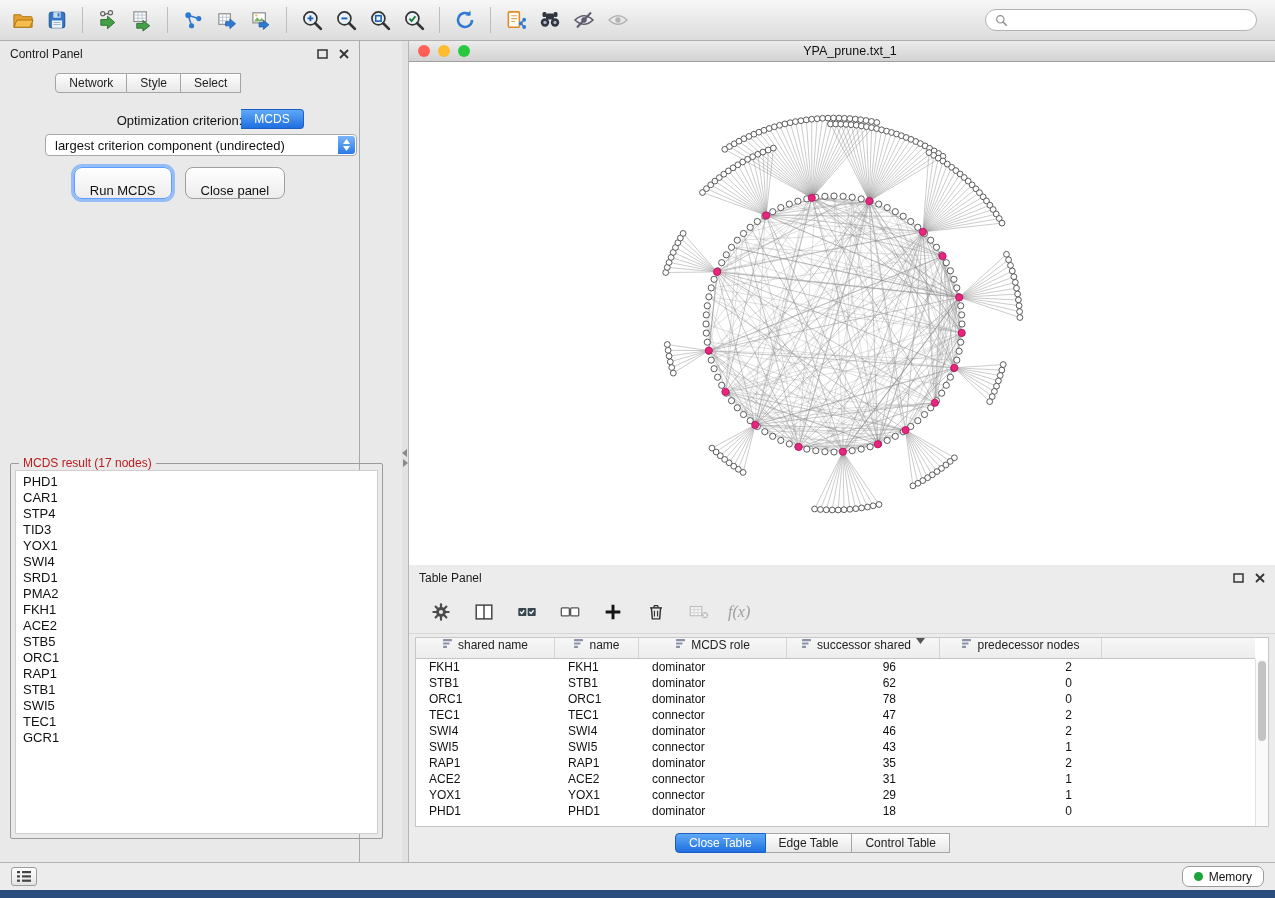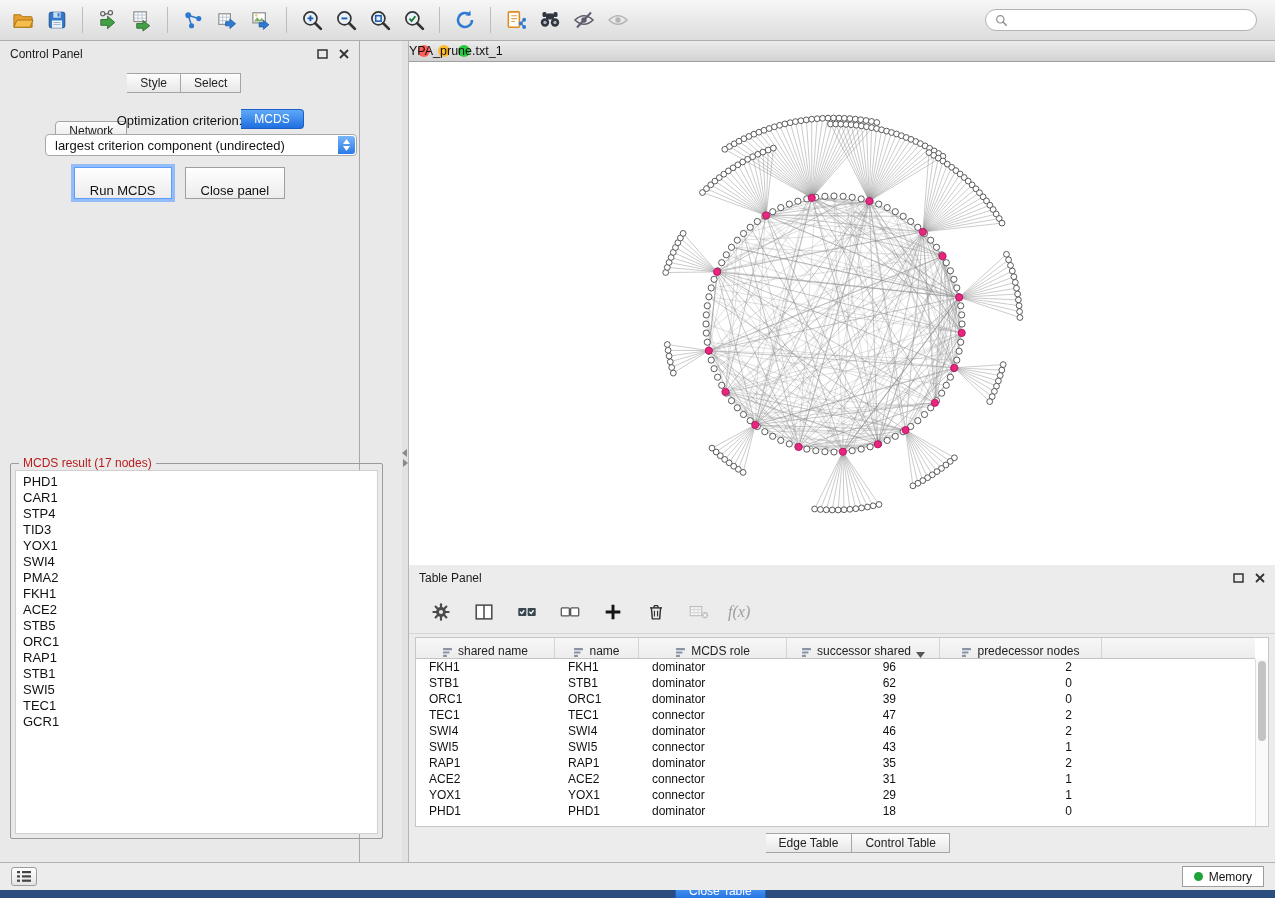"YPA_prune.txt_1" .net-title { left: 0 -> 16px; text-align: left -> center }
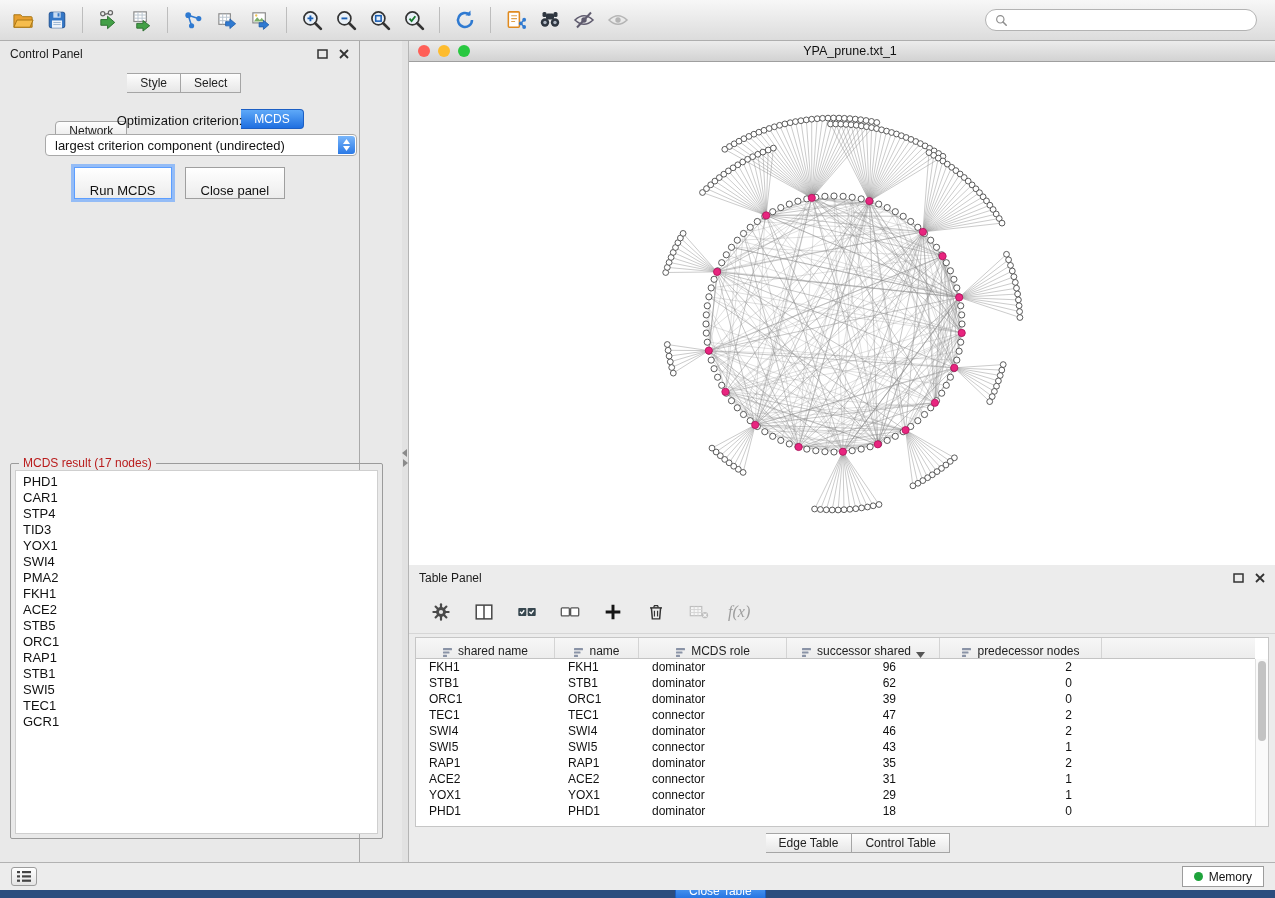"Network" .tab-btn:first-child { margin-top: 48px -> none }
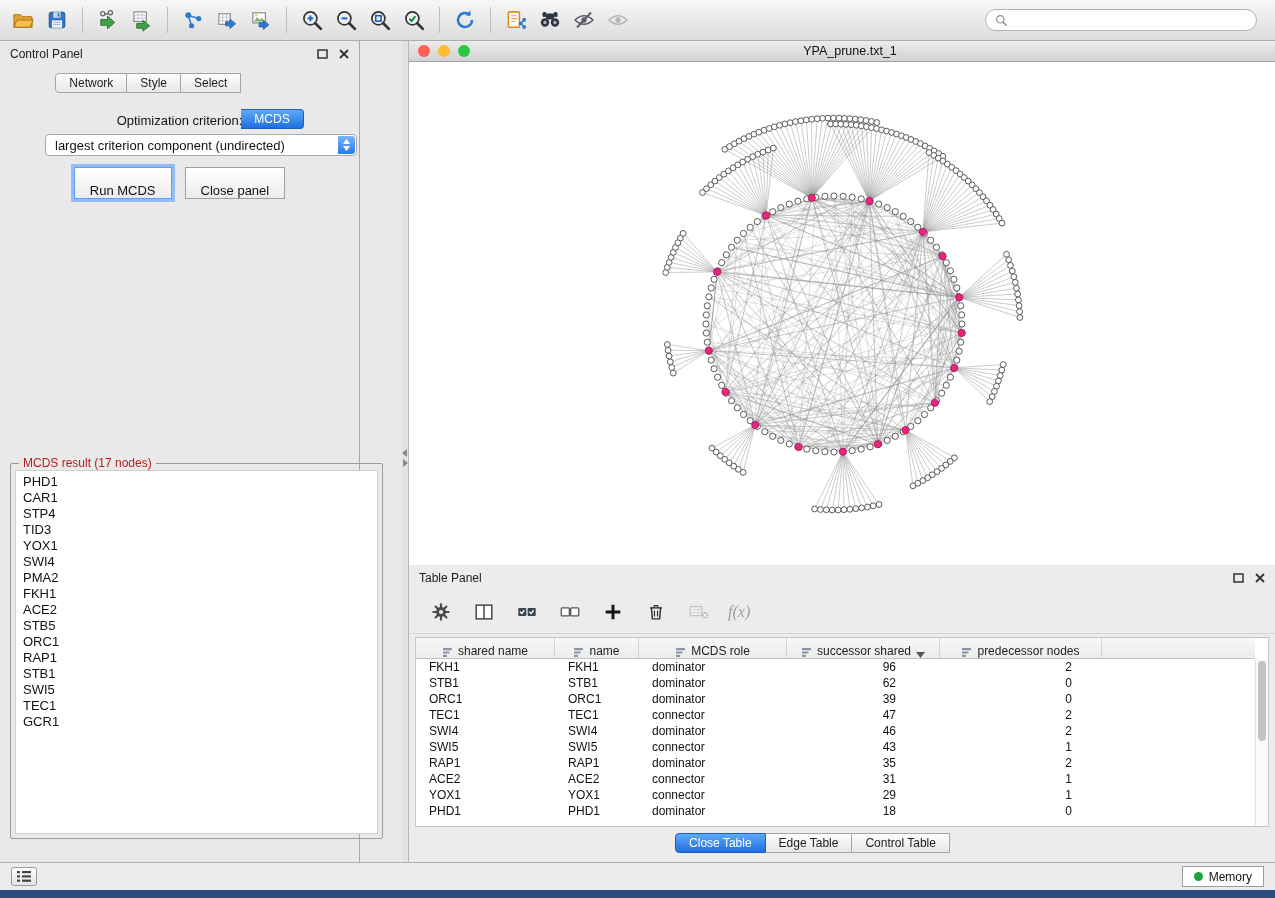"Run MCDS" .mac-btn { border-radius: 0 -> 8px }
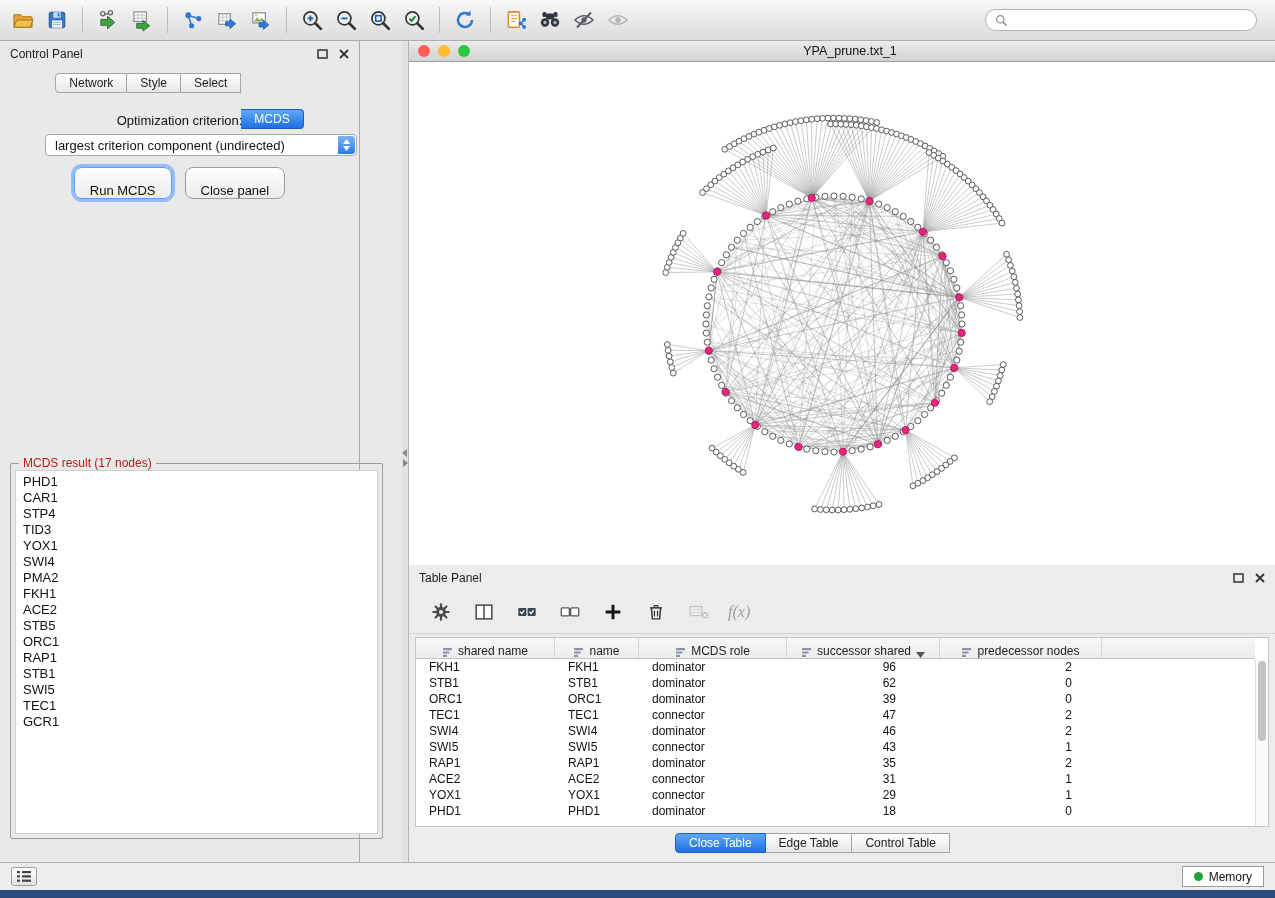"SRD1" div.result-item { html: none -> <div>SRD1</div> }
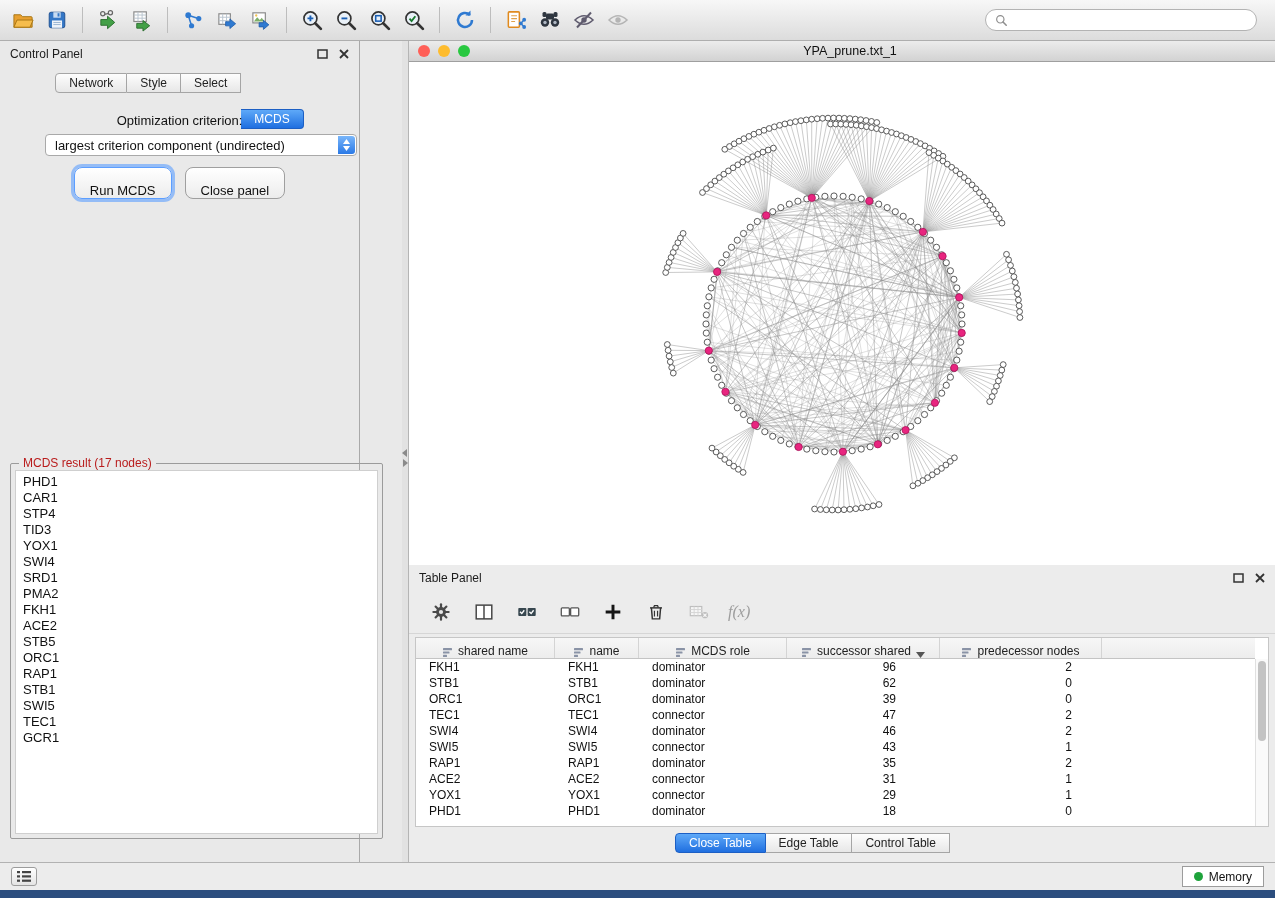"shared name" .th { align-items: flex-end -> flex-start }
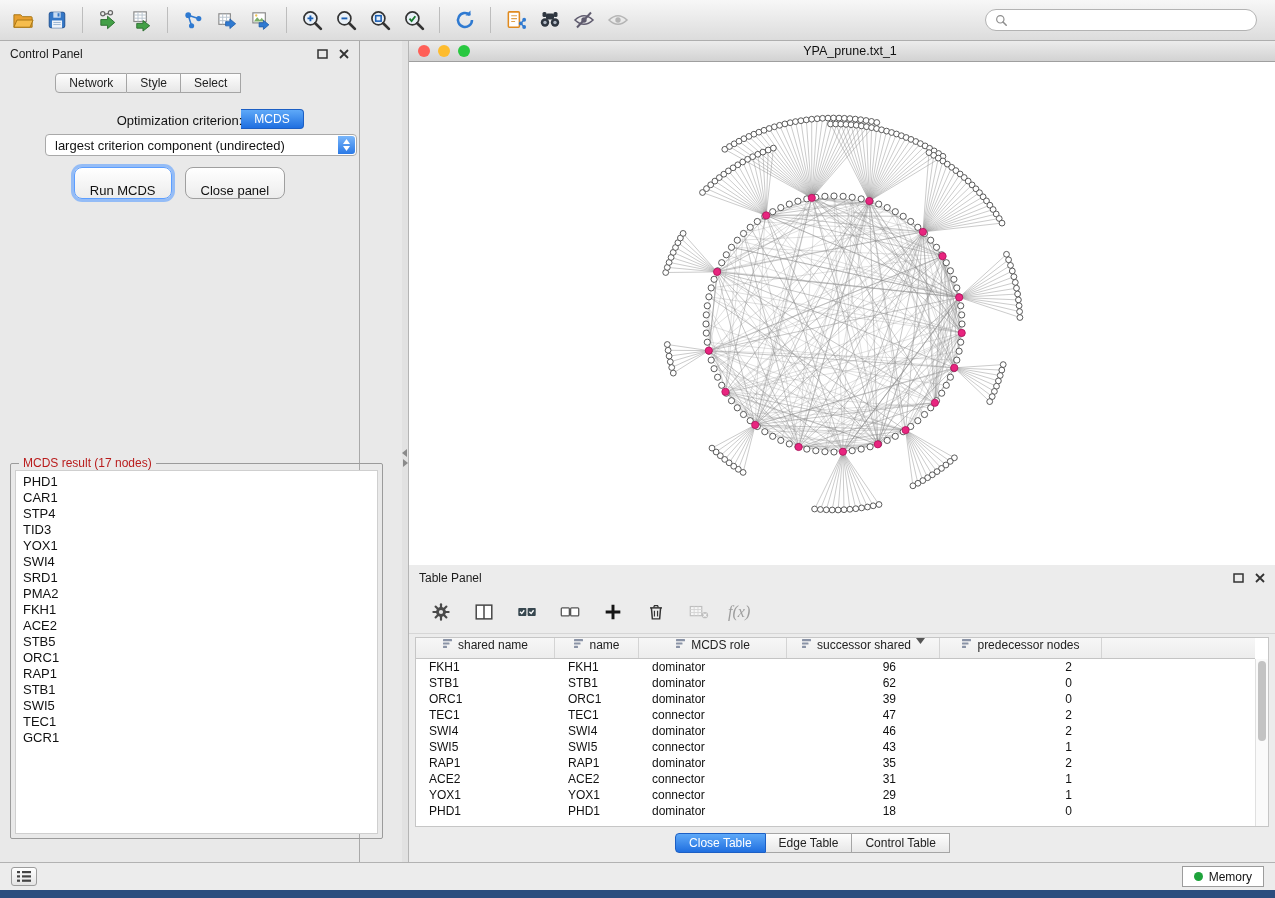"39" div.td { text: 39 -> 78 }
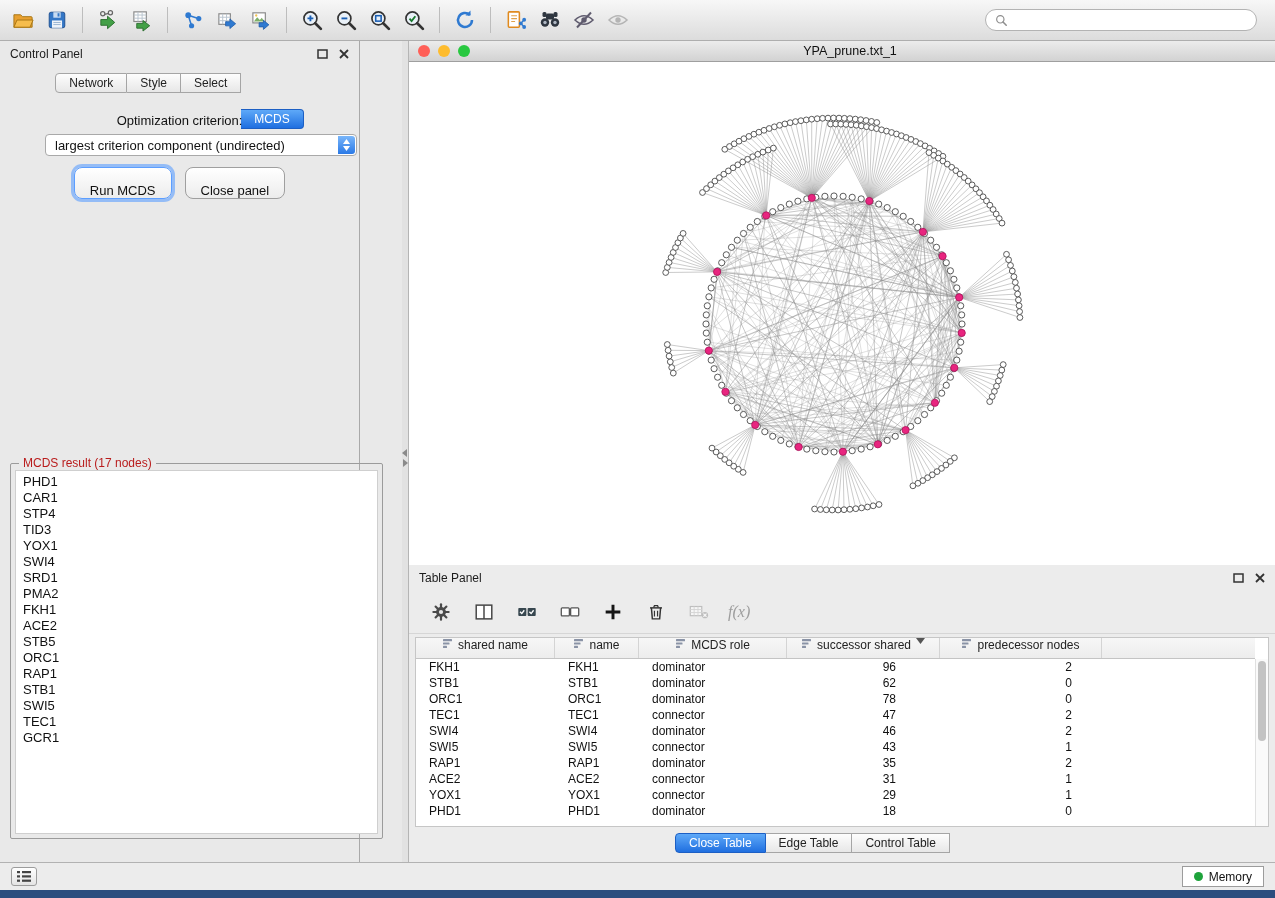"Memory" .memory-btn { border-radius: 0 -> 7px }
